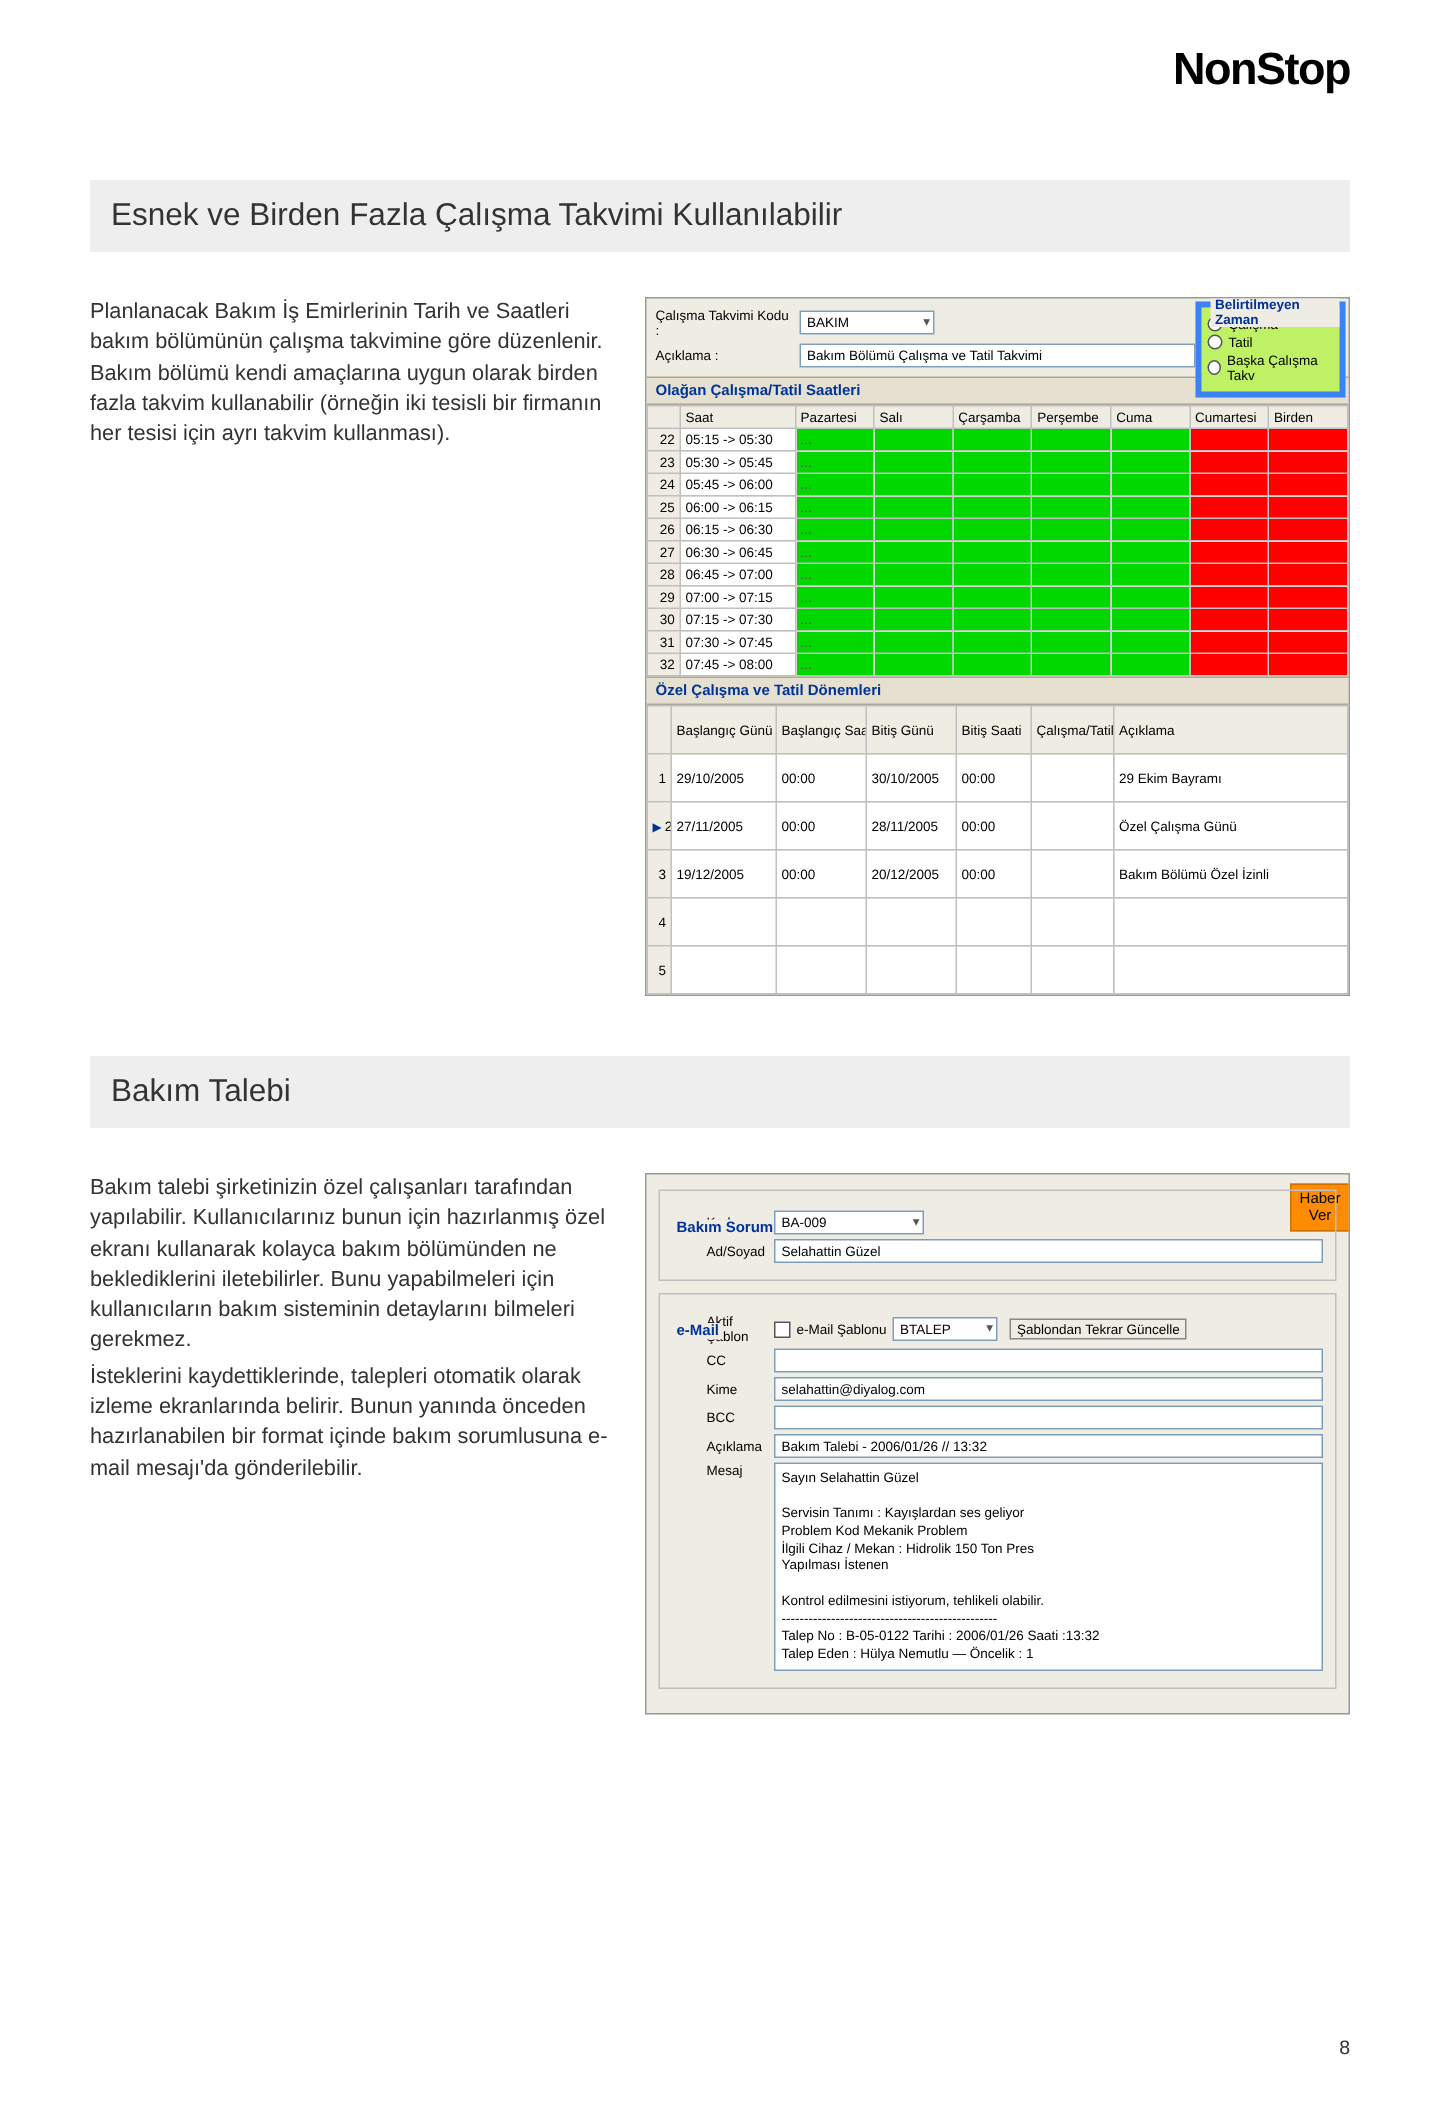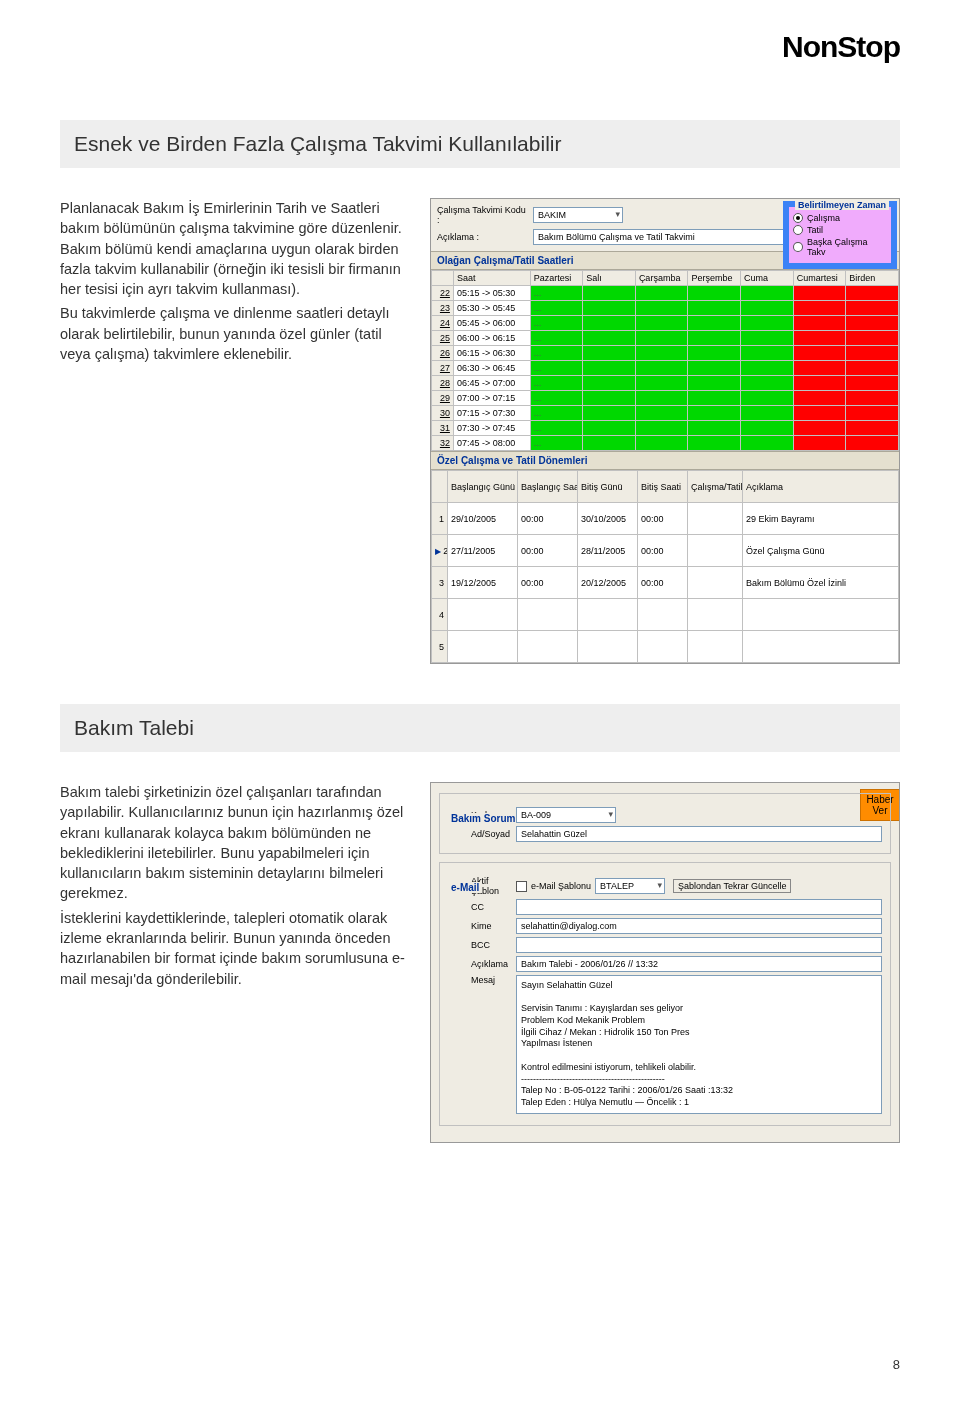"Belirtilmeyen Zaman" .radio-box { background: #f0abfc -> #bef264; border: 6px solid #3b82f6 -> 4px solid #3b82f6; width: 114px -> 100px }
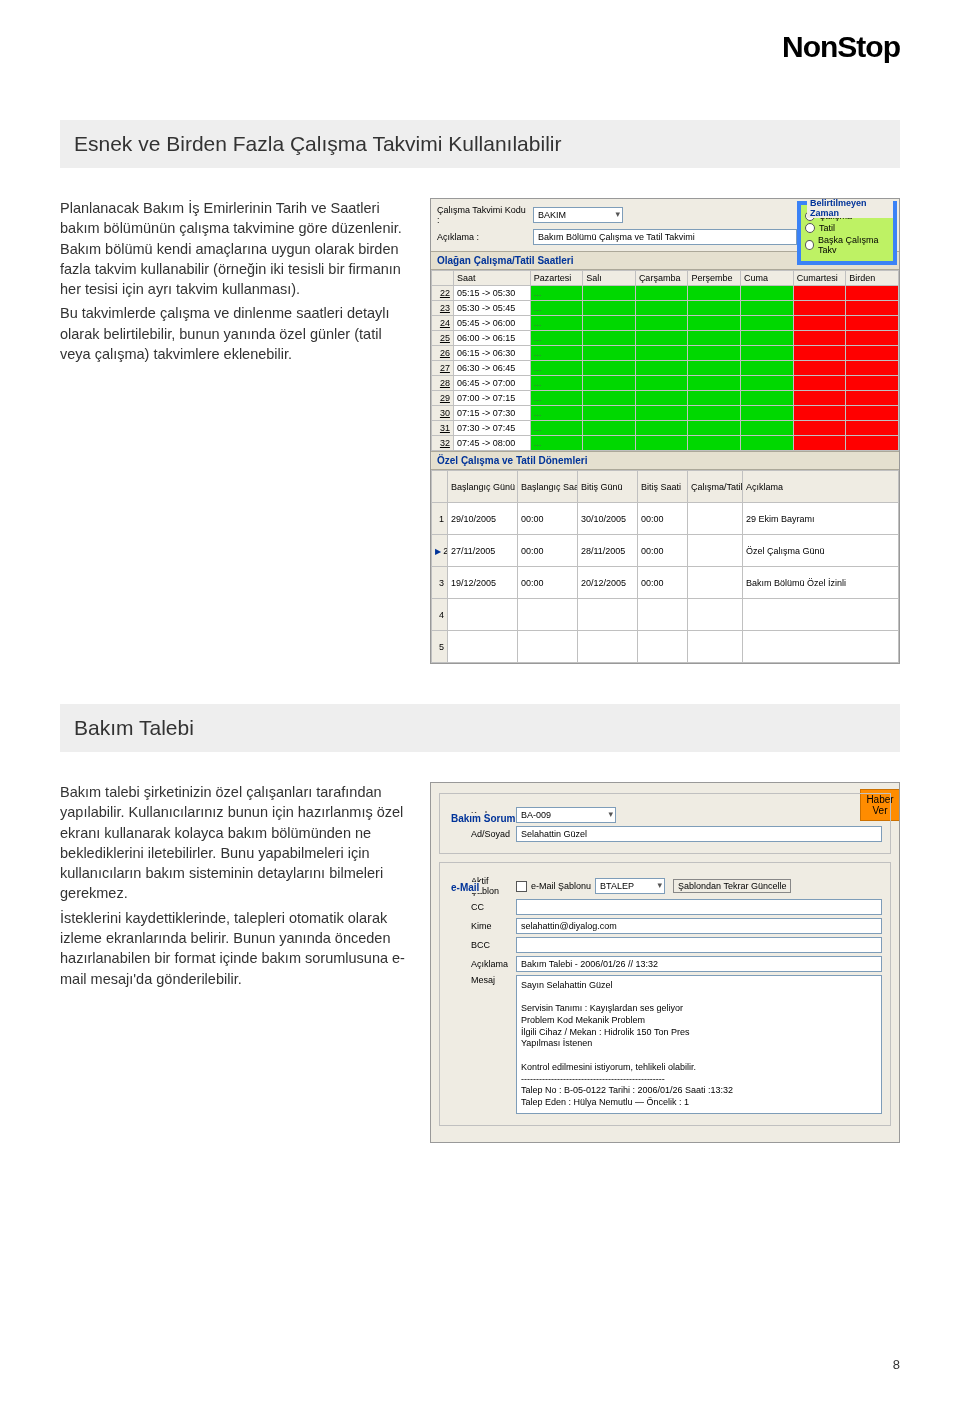"22" .sched-grid td.rownum { text-decoration: underline -> none }
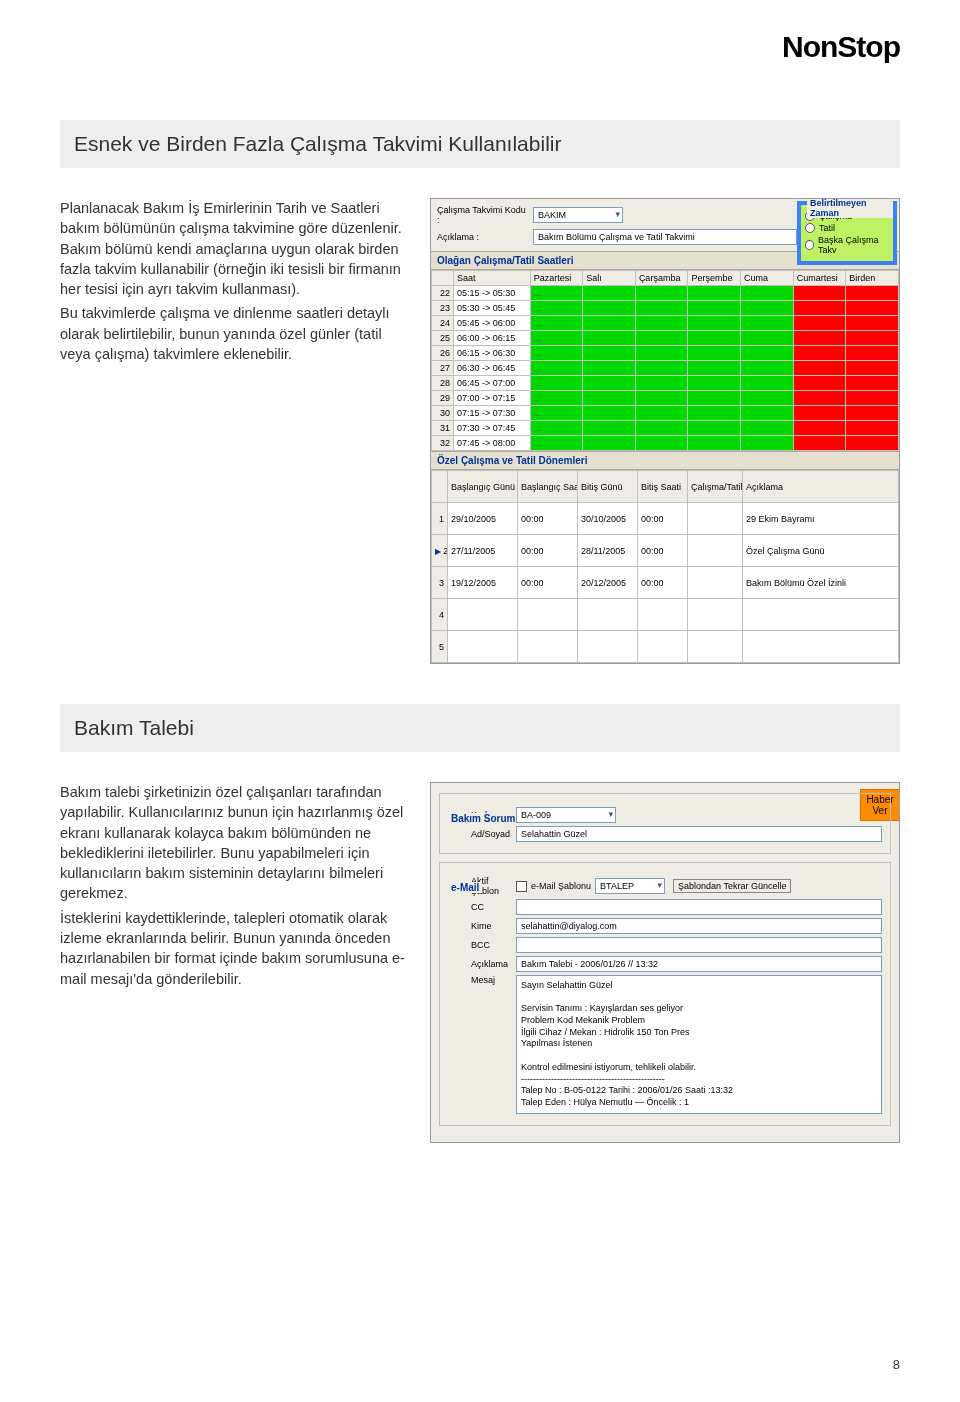"Bu takvimlerde çalışma ve dinlenme" p { html: <p>Bu takvimlerde çalışma ve dinlenme saatleri detaylı olarak belirtilebilir, bunun yanında özel günler (tatil veya çalışma) takvimlere eklenebilir.</p> -> none }
